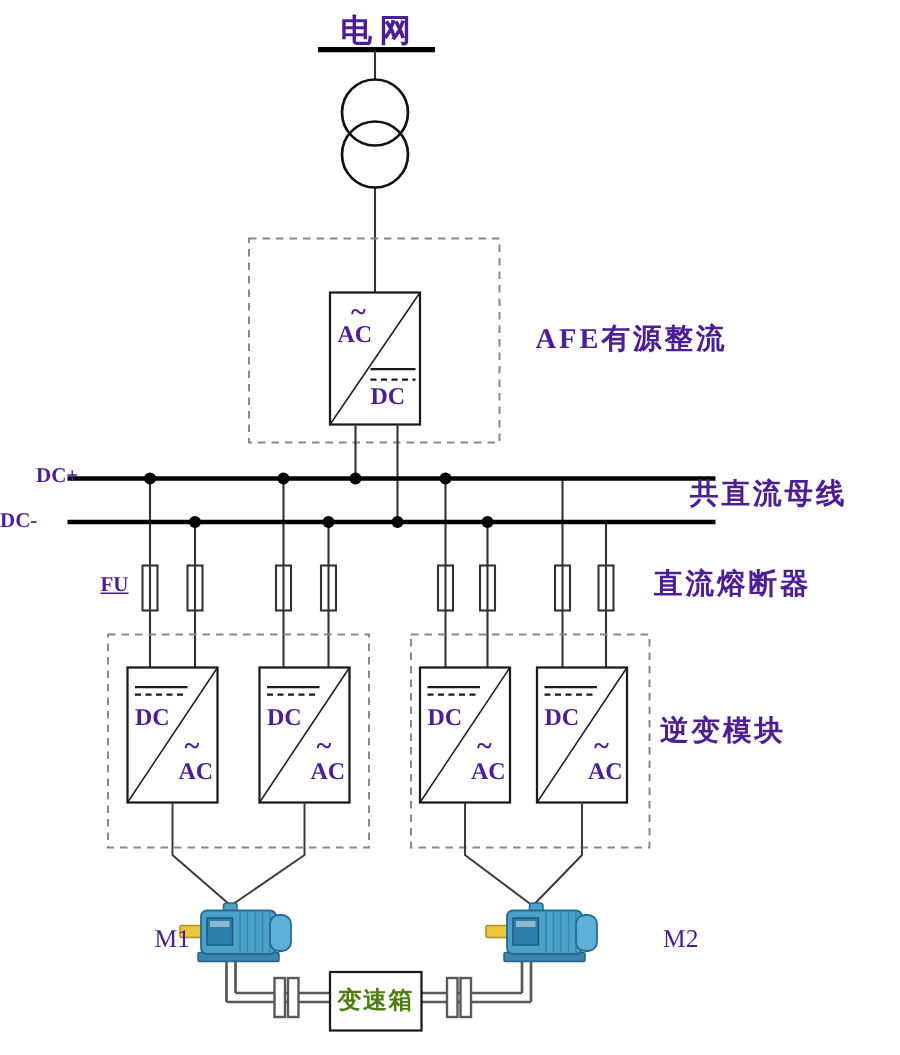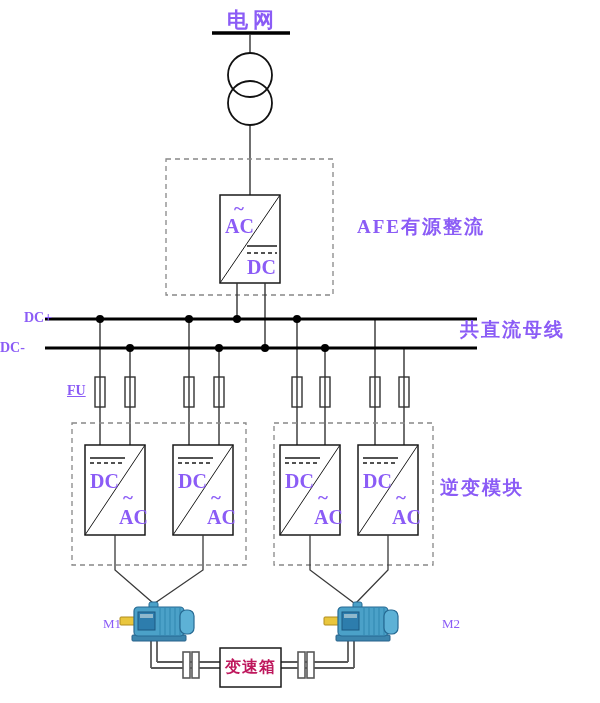"电网" .lbl { color: #8b5cf6 -> #4c1d95 }
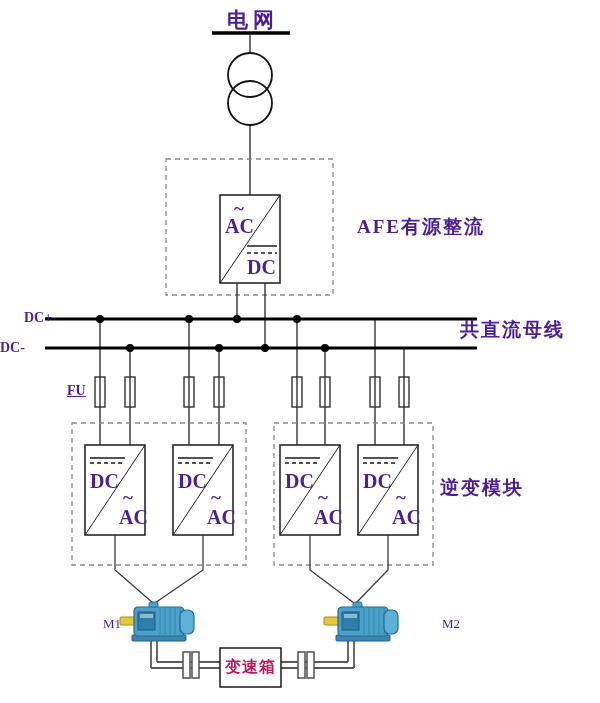"AC" .conv-txt { font-size: 20px -> 16px }
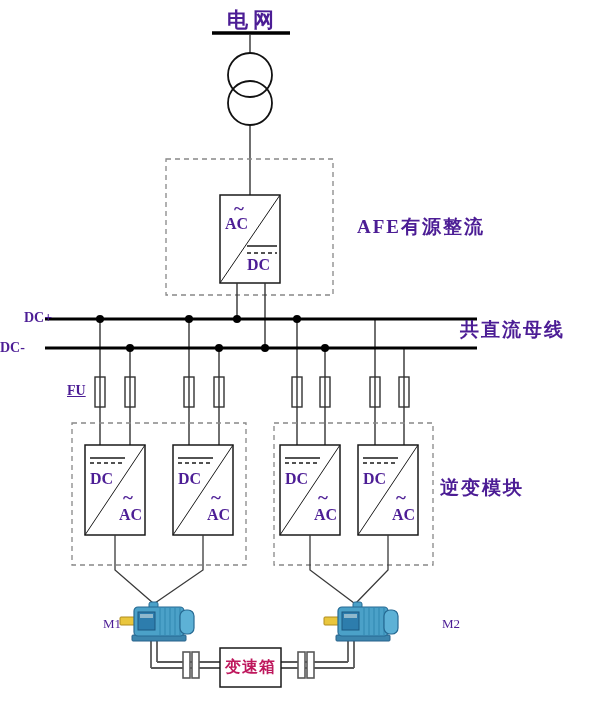"直流熔断器" div.lbl { html: none -> <div>直流熔断器</div> }
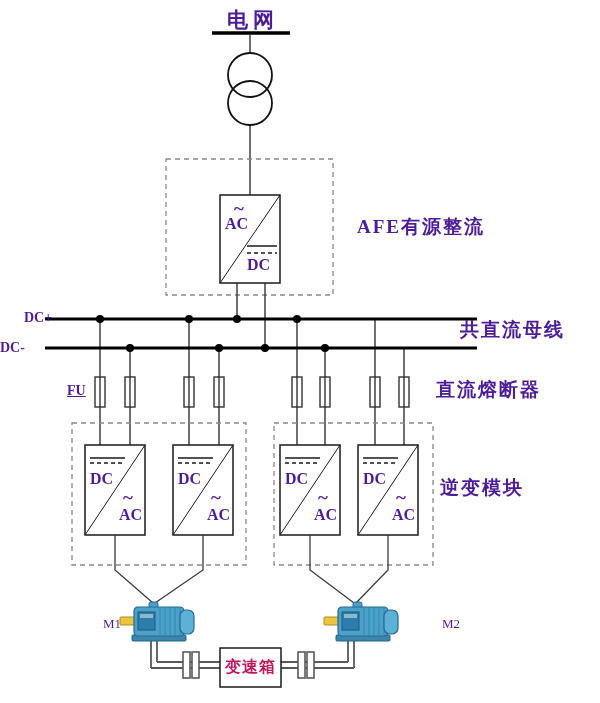"M1" .motor-tag { font-size: 13px -> 17px }
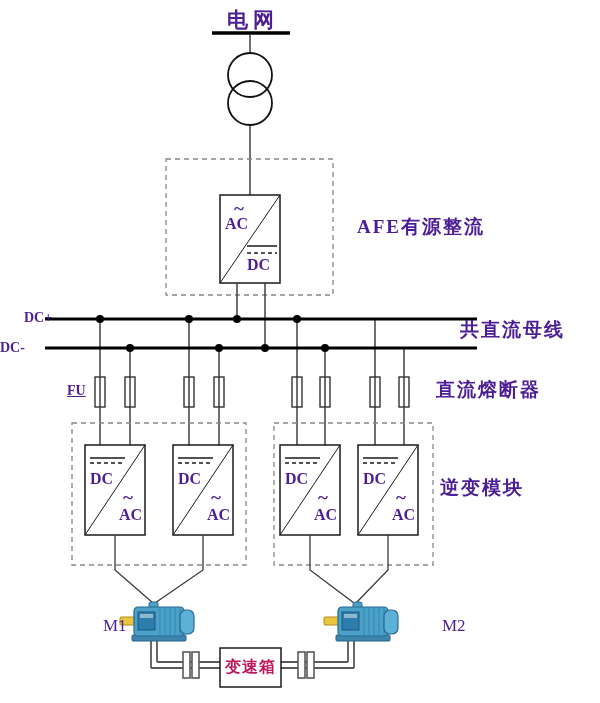"变速箱" .gearbox-lbl { color: #be185d -> #4d7c0f }
